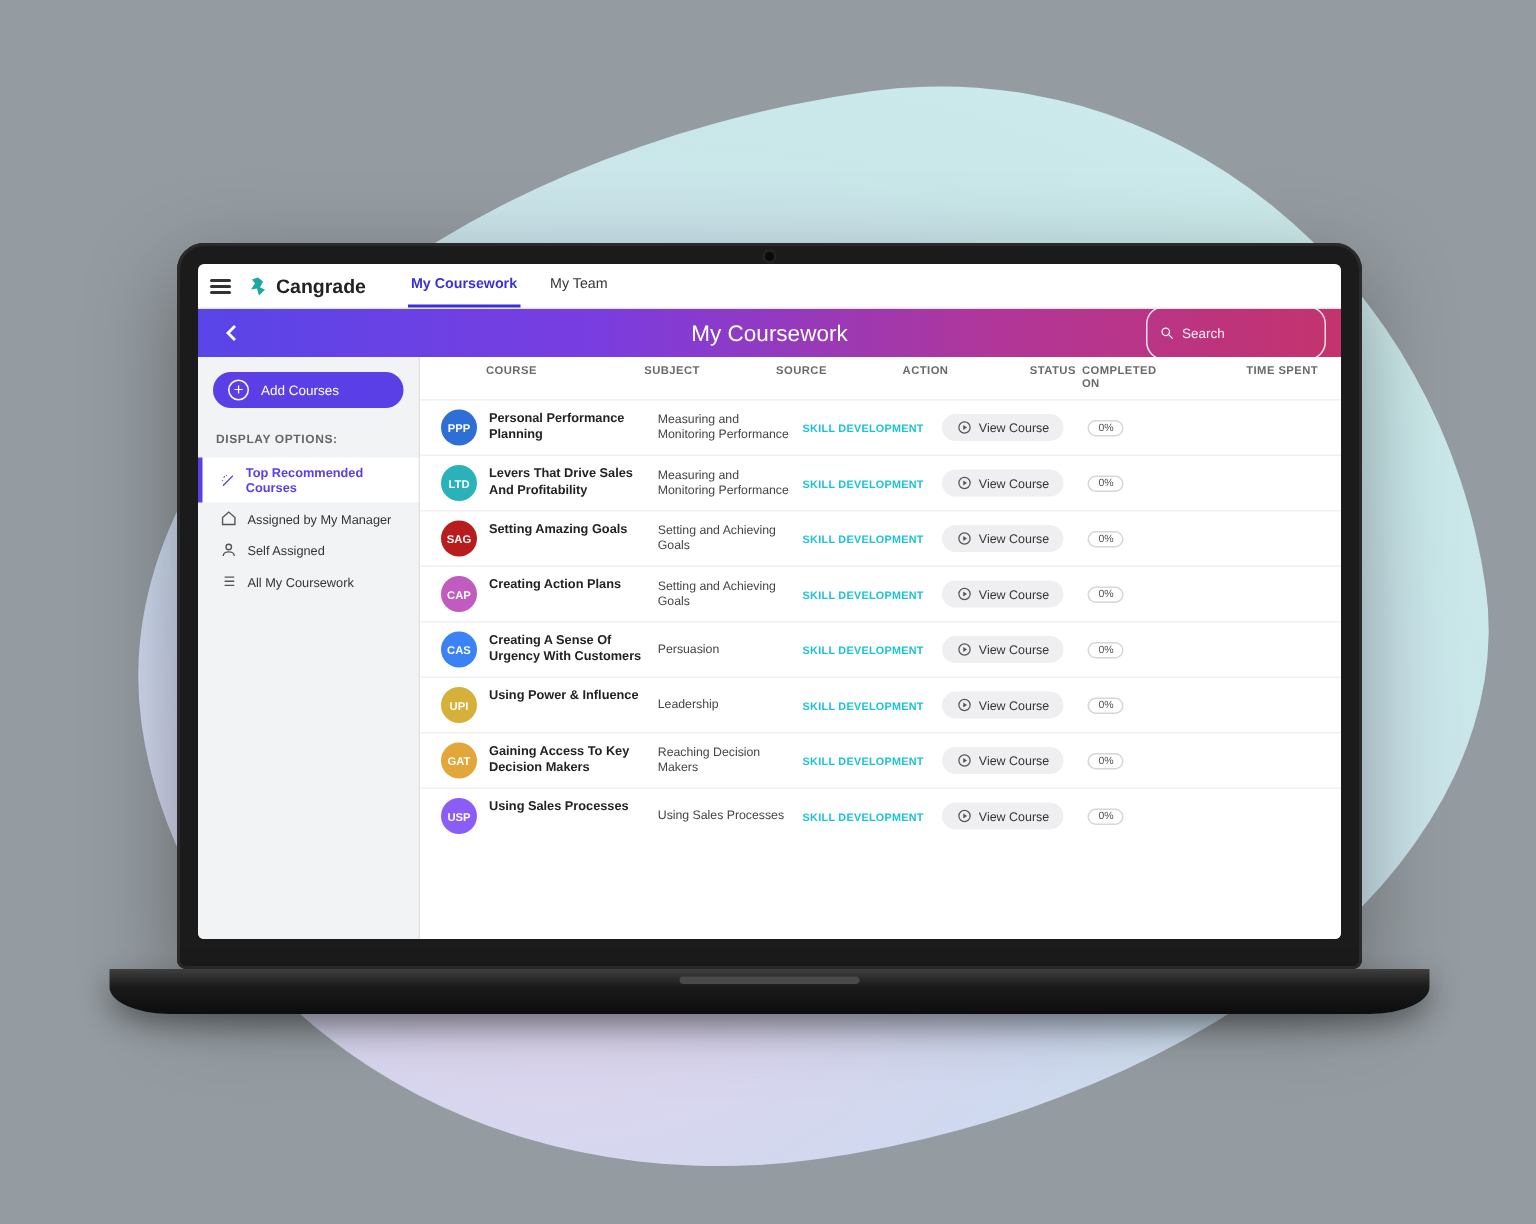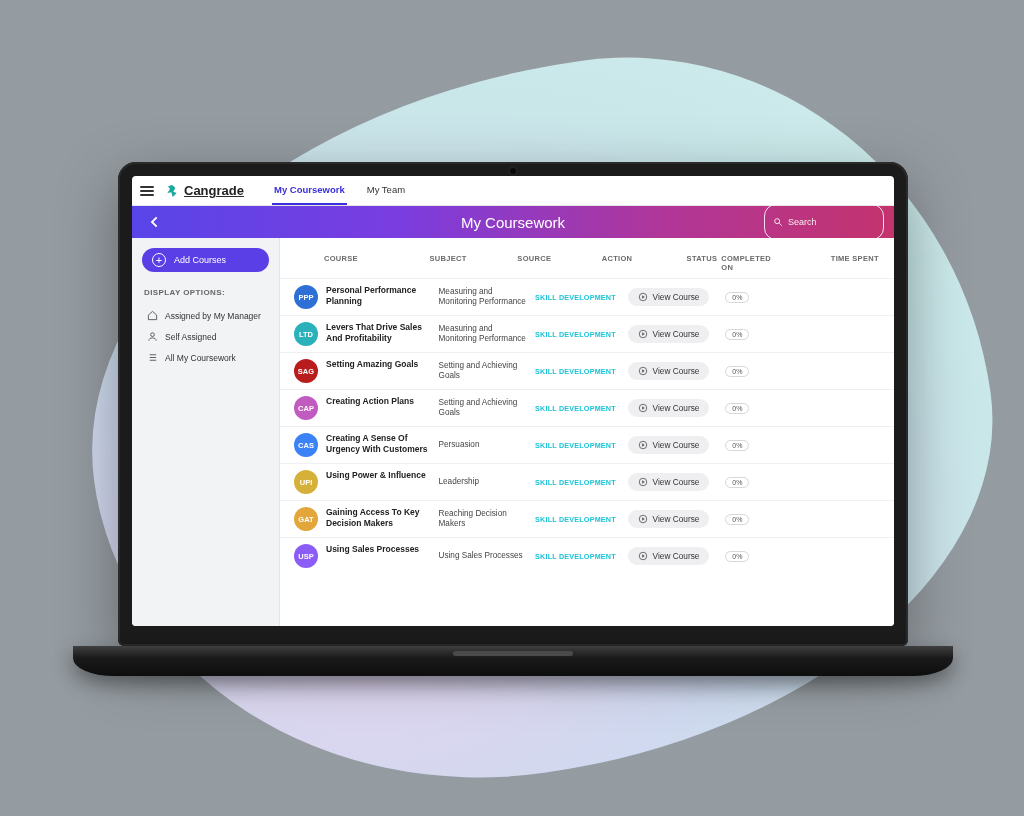"Cangrade" .logo { text-decoration: underline -> none }
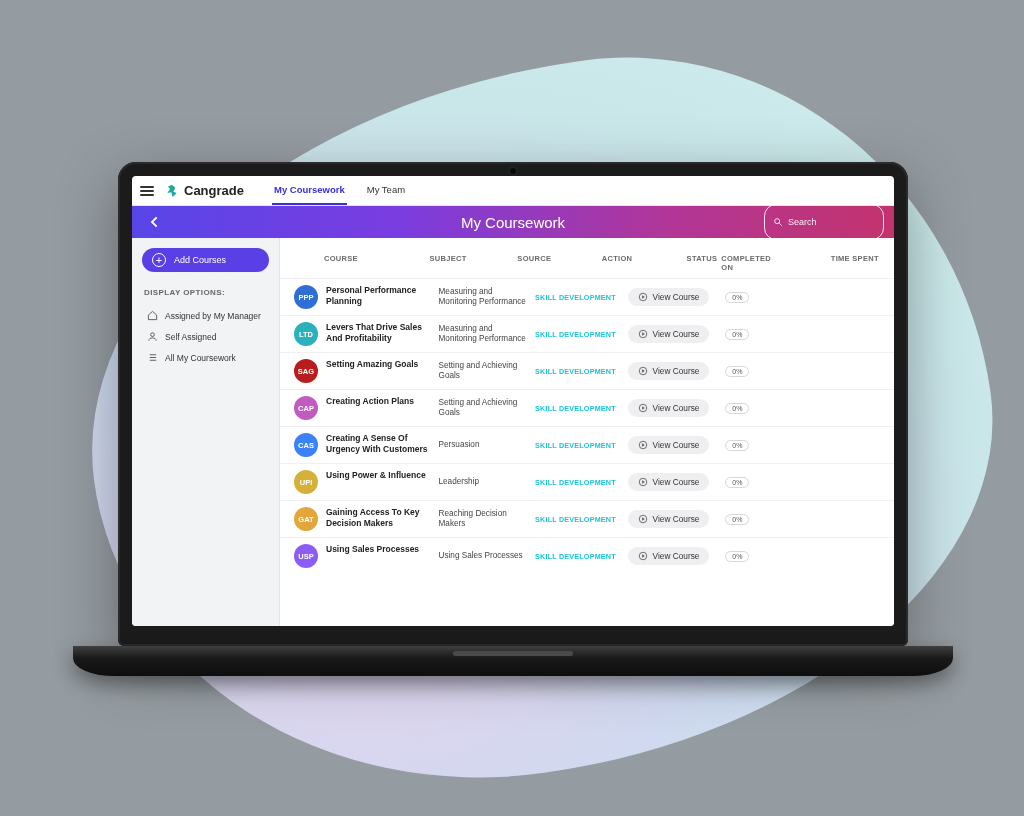"COURSE" .thead { padding: 16px 14px 6px 14px -> 4px 14px 6px 14px }
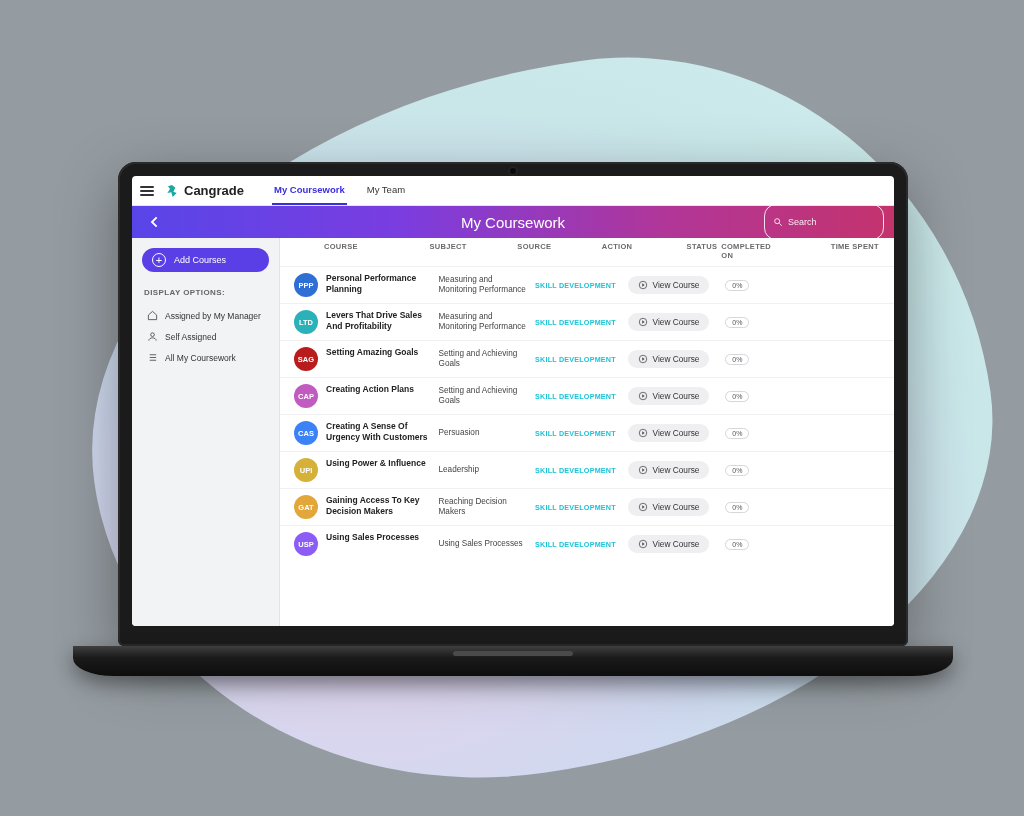"Top Recommended Courses" div.side-item { html: none -> <div> <span> <svg> <path></path> </svg> </span> <span>Top Recommended Courses</span> </div> }
